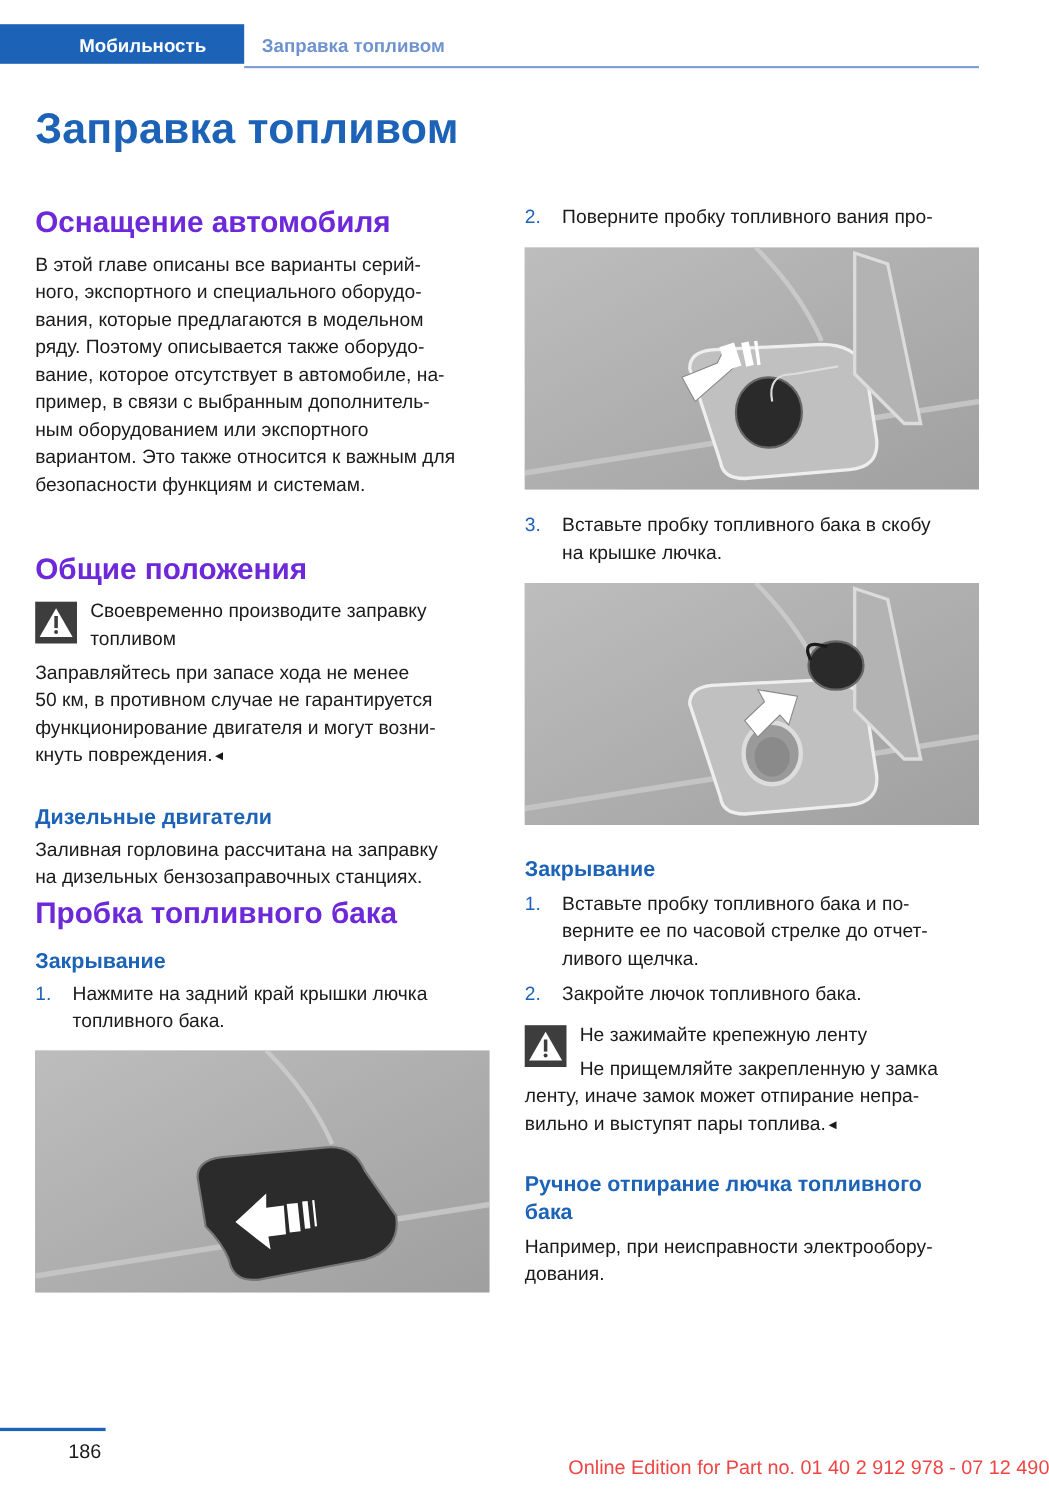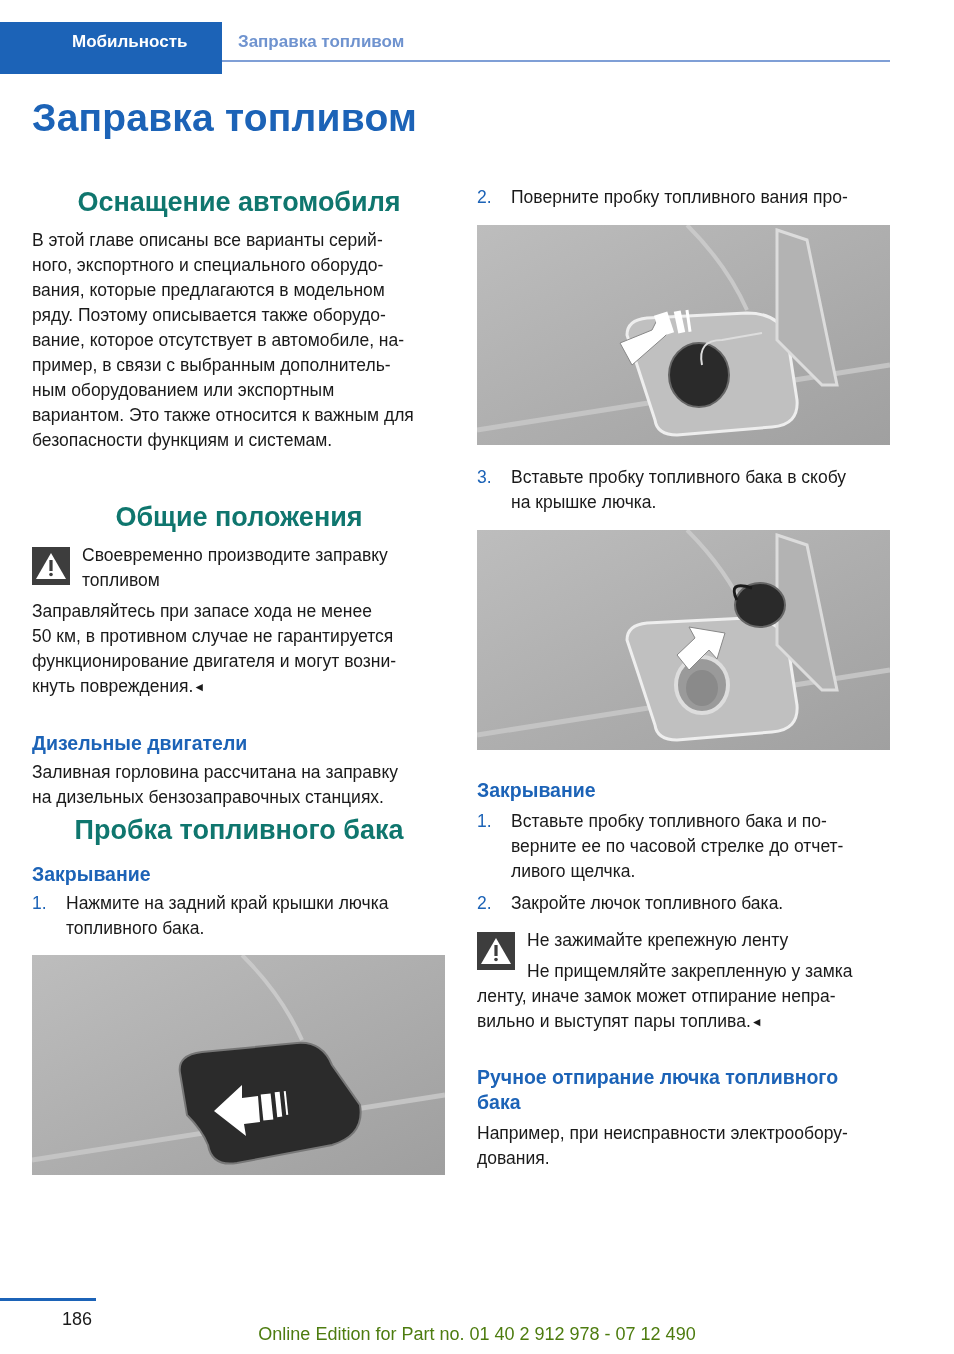"Мобильность" .hdr-tab-active { height: 52px -> 36px }
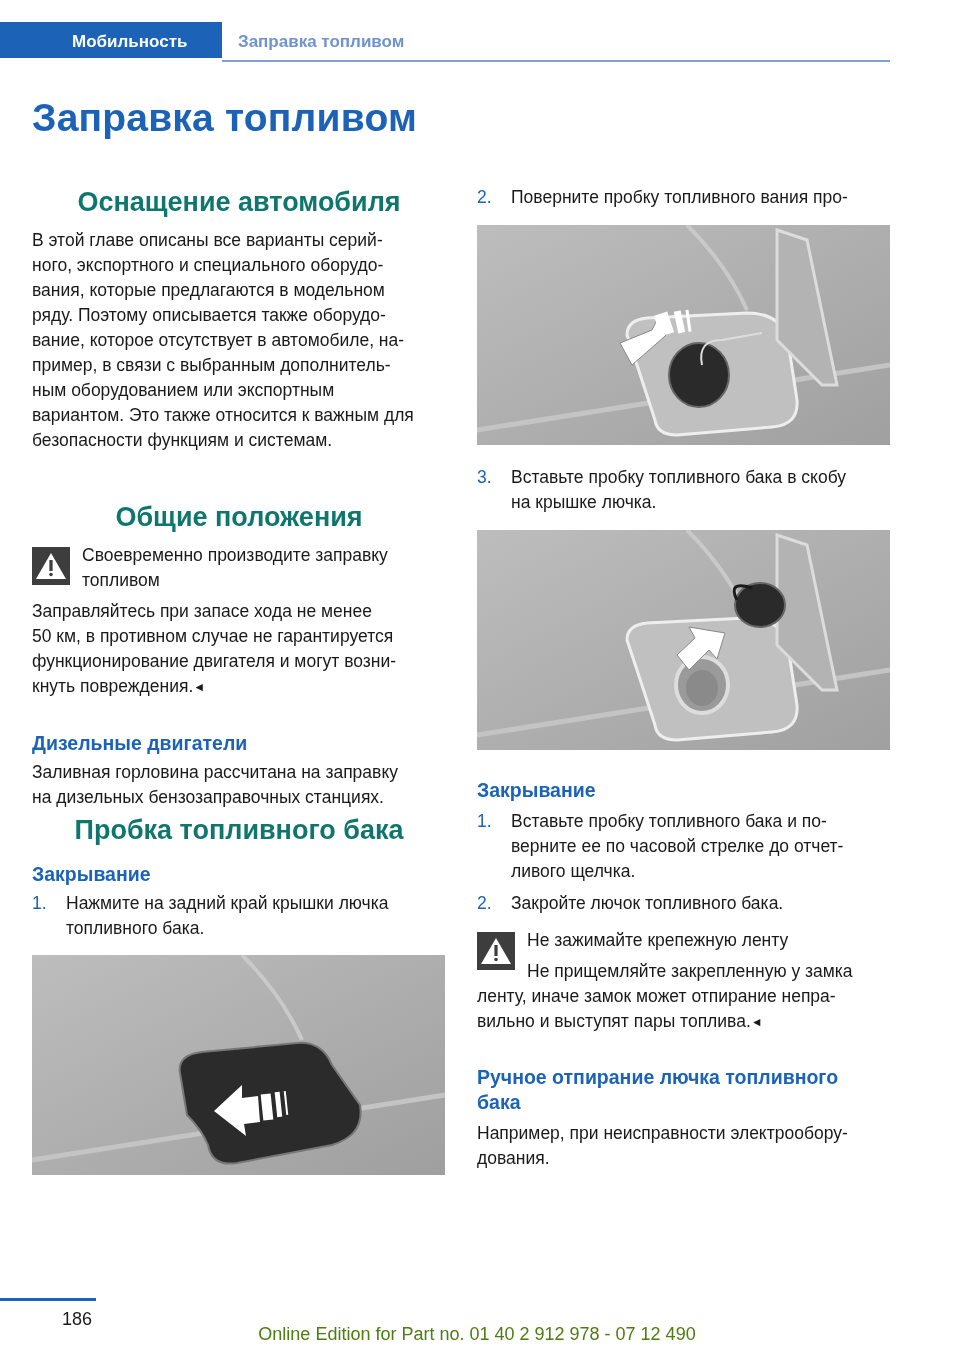"Оснащение автомобиля" .h2 { color: #0f766e -> #6d28d9; text-align: center -> none }
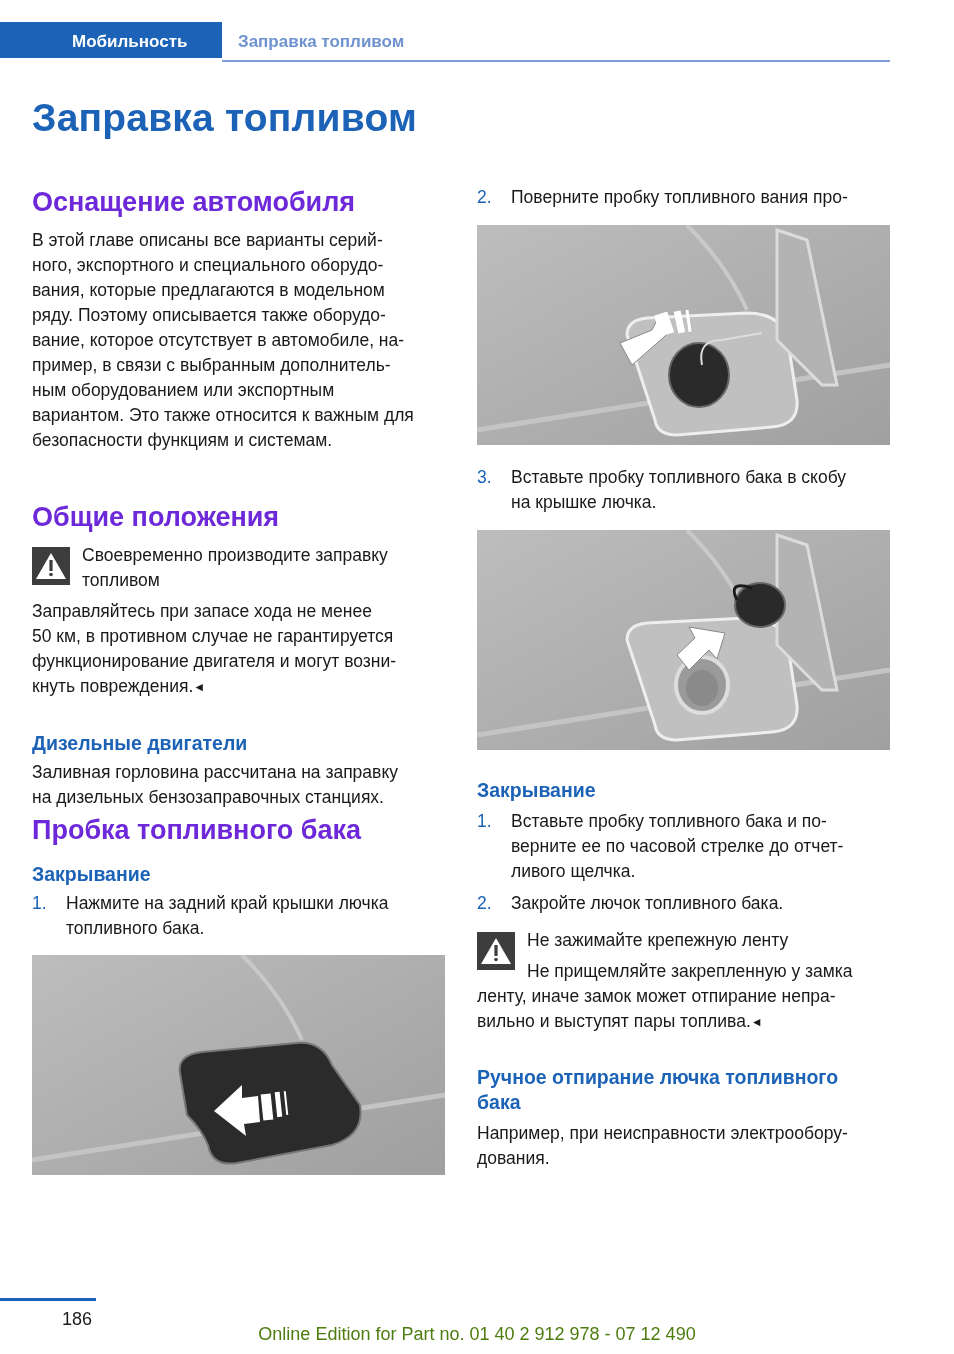"ным оборудованием или экспортным" div { text: экспортным -> экспортного }
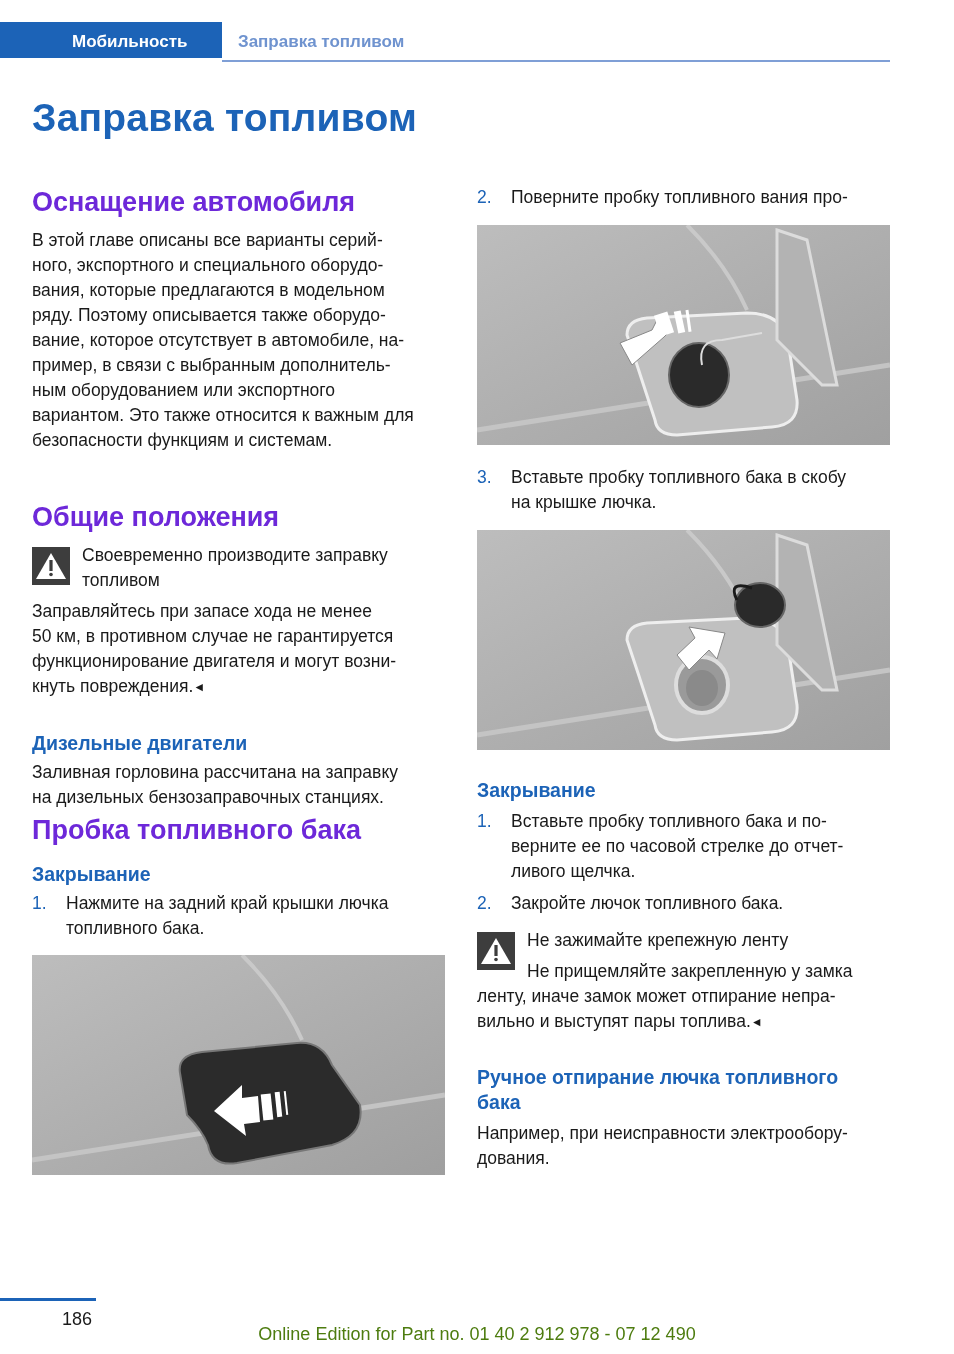"Online Edition for Part no." .edition { color: #4d7c0f -> #ef4444; text-align: center -> right }
